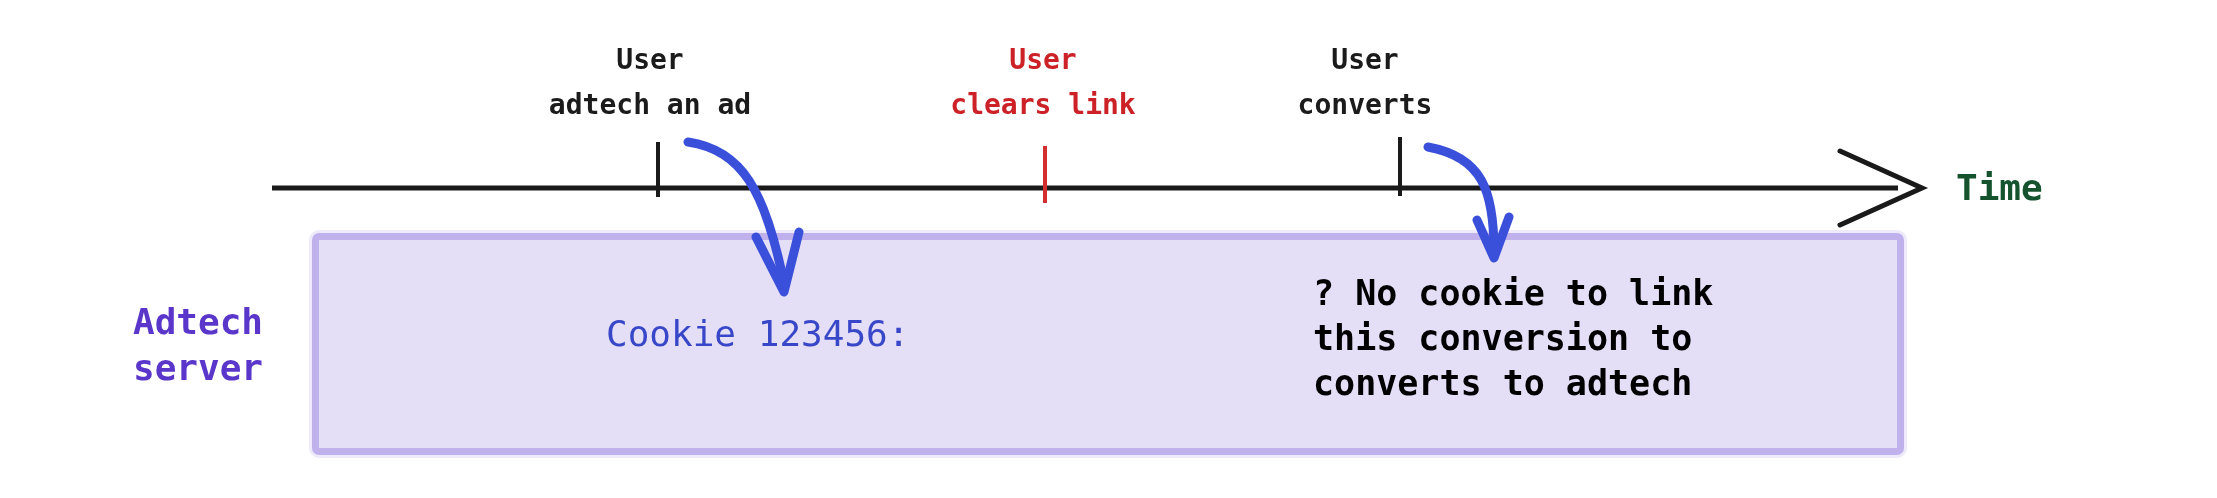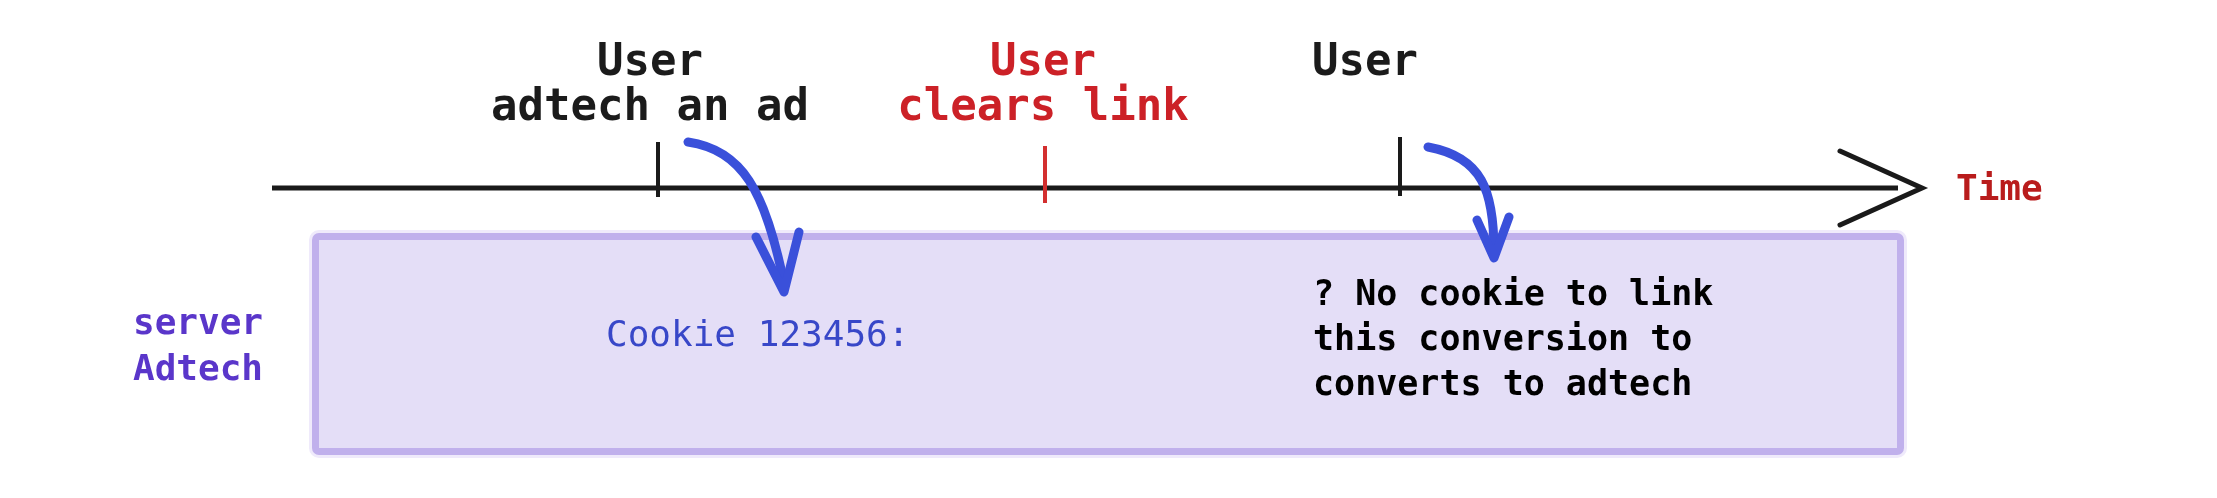"User" .event-label { font-size: 44px -> 28px }
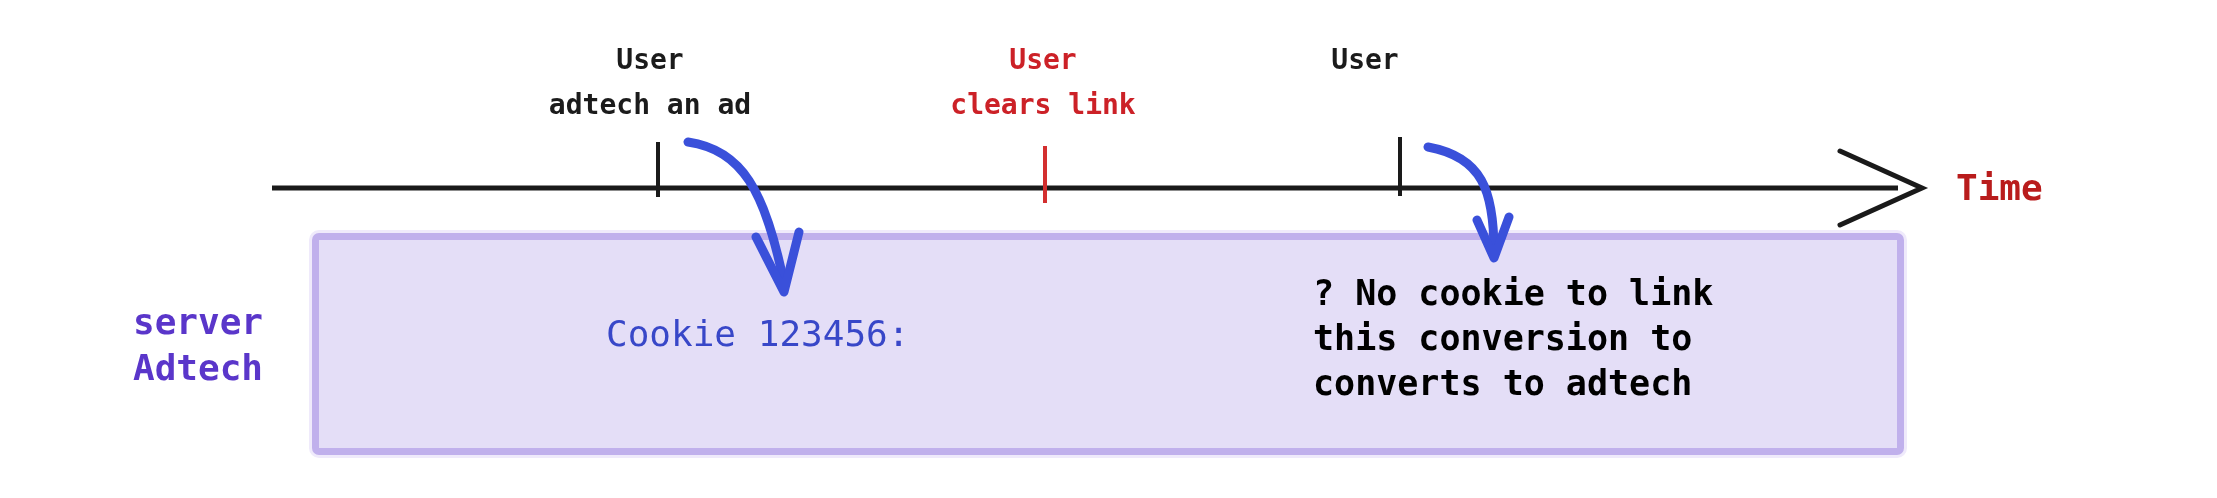"converts" div { html: none -> <div>converts</div> }
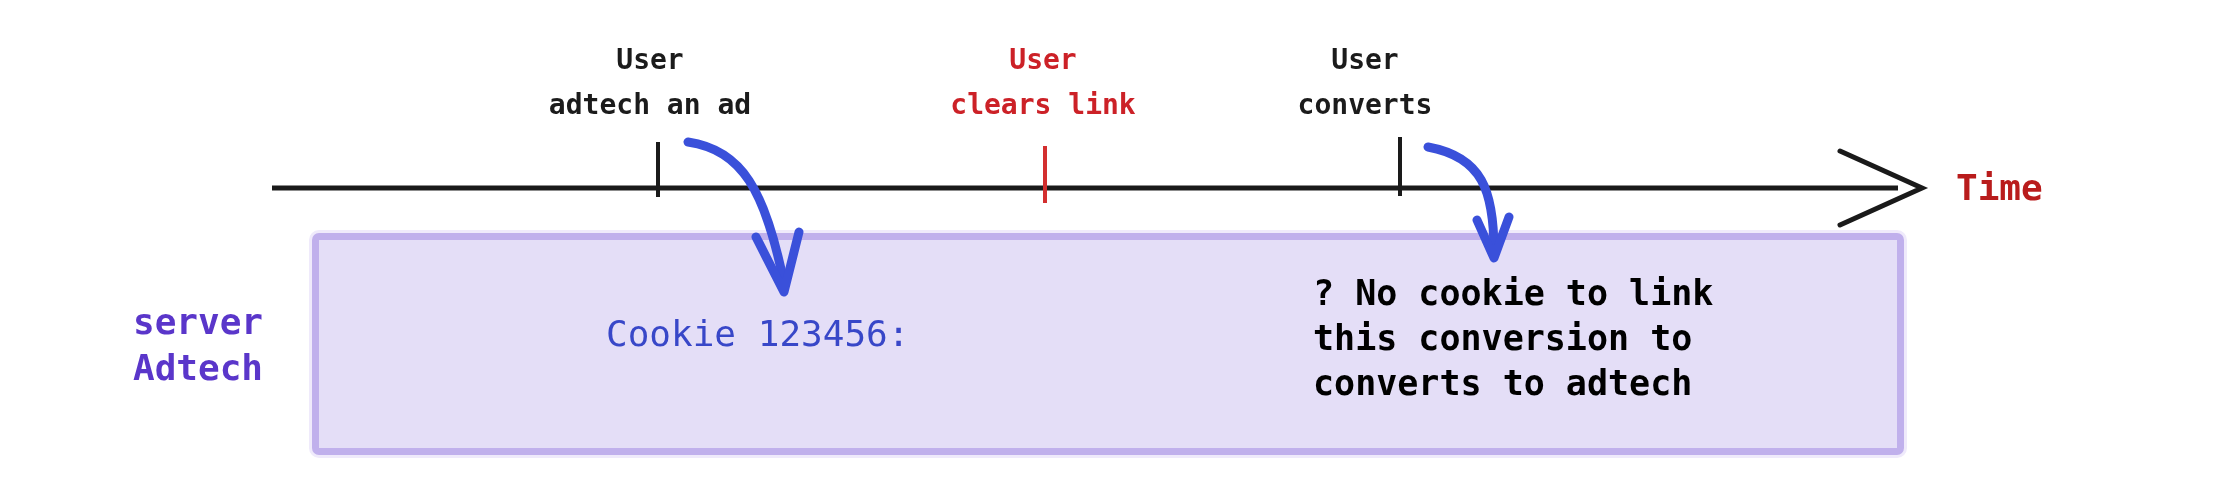"Time" .time-label { color: #b91c1c -> #14532d }
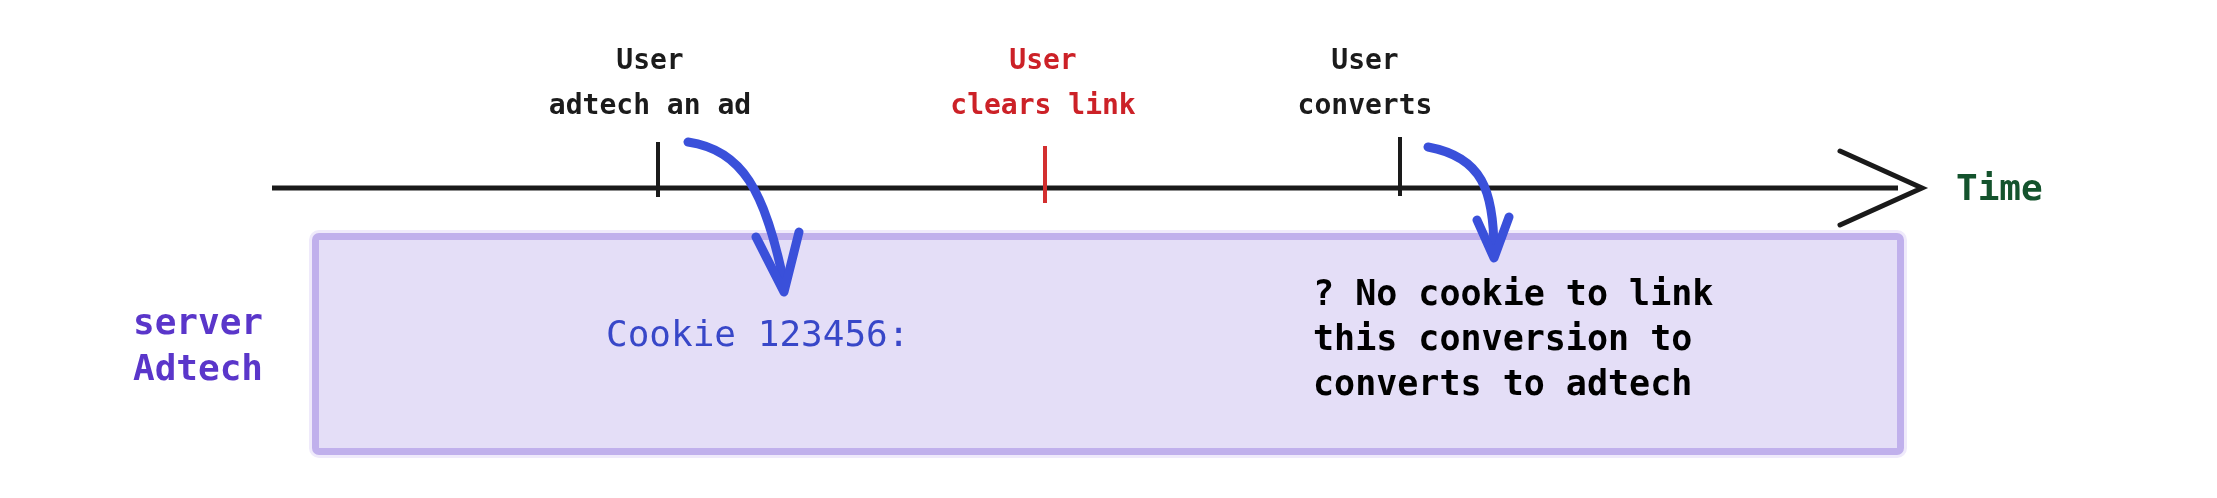"server" div { order: before "Adtech" -> after "Adtech" }
